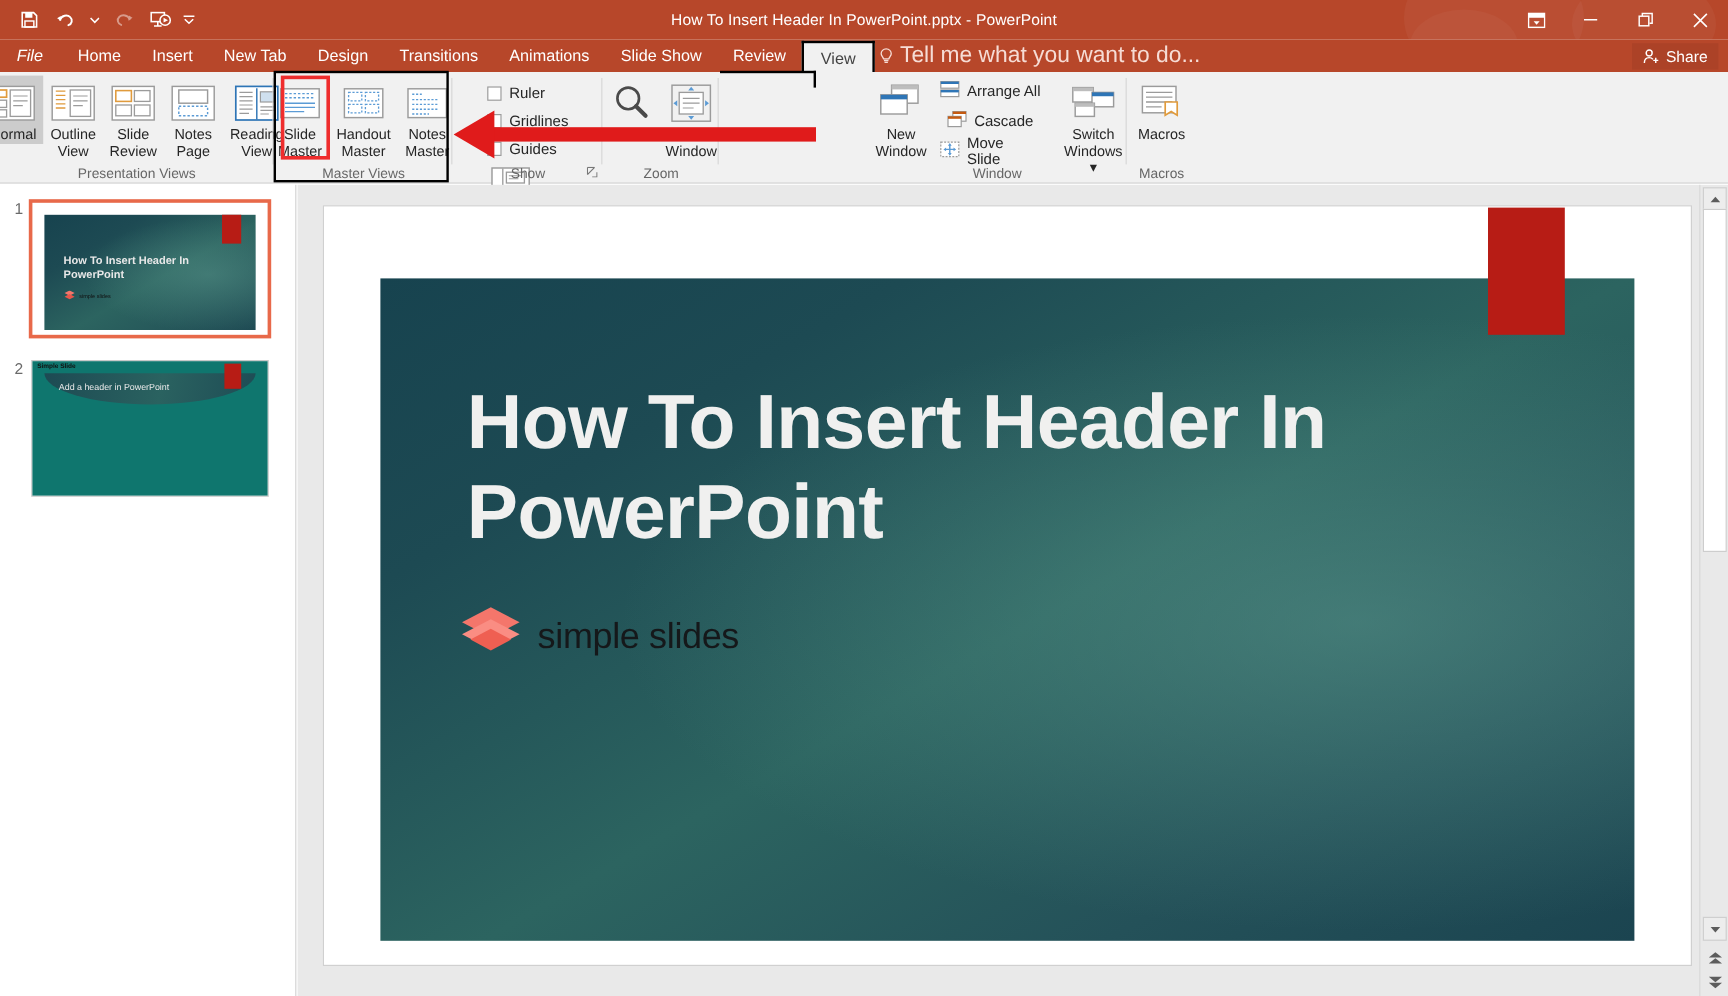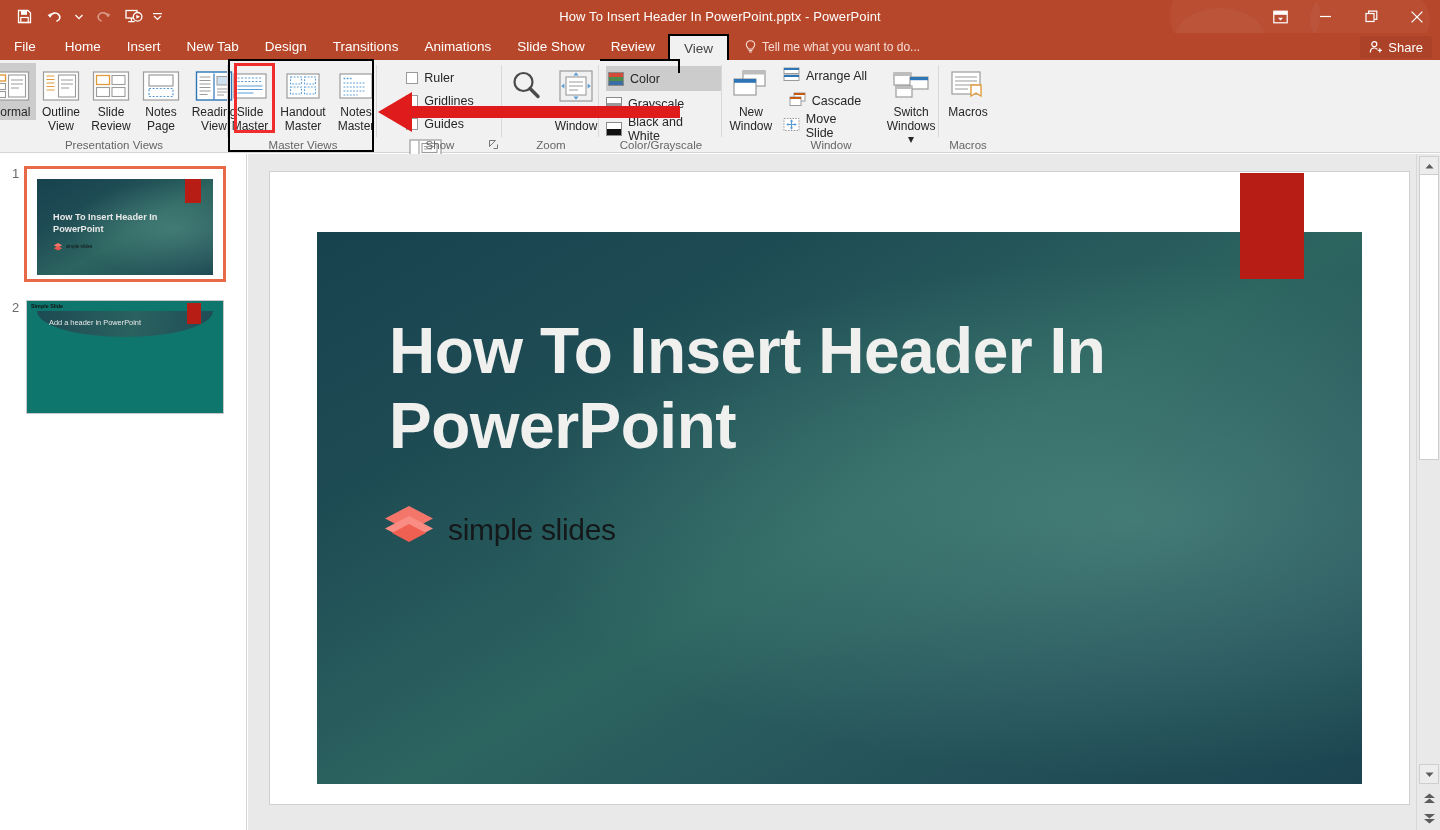"File" .tab.first { font-style: none -> italic }
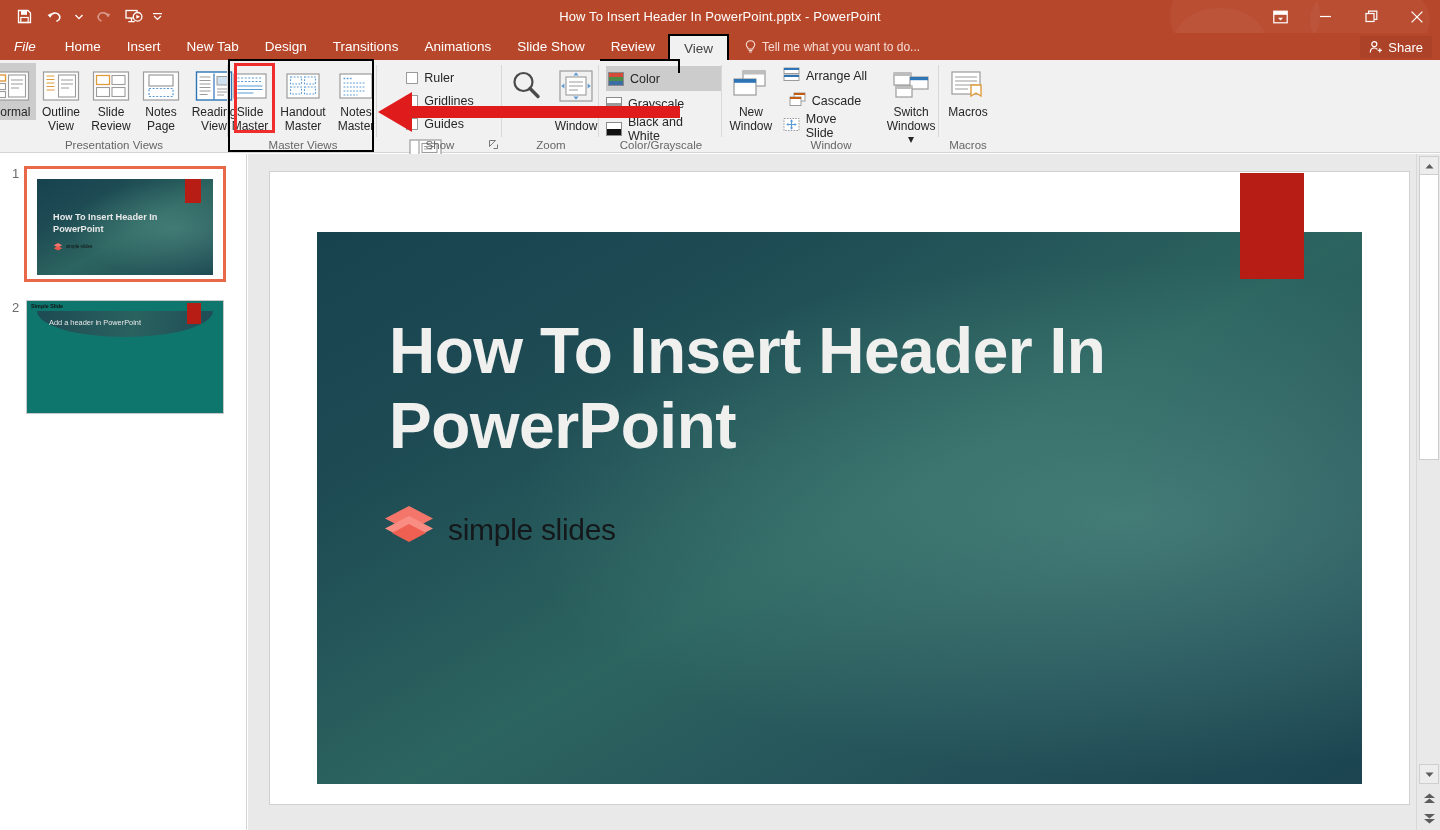"Tell me what you want" .tellme { font-size: 12px -> 19px; padding: 0 16px -> 0 4px }
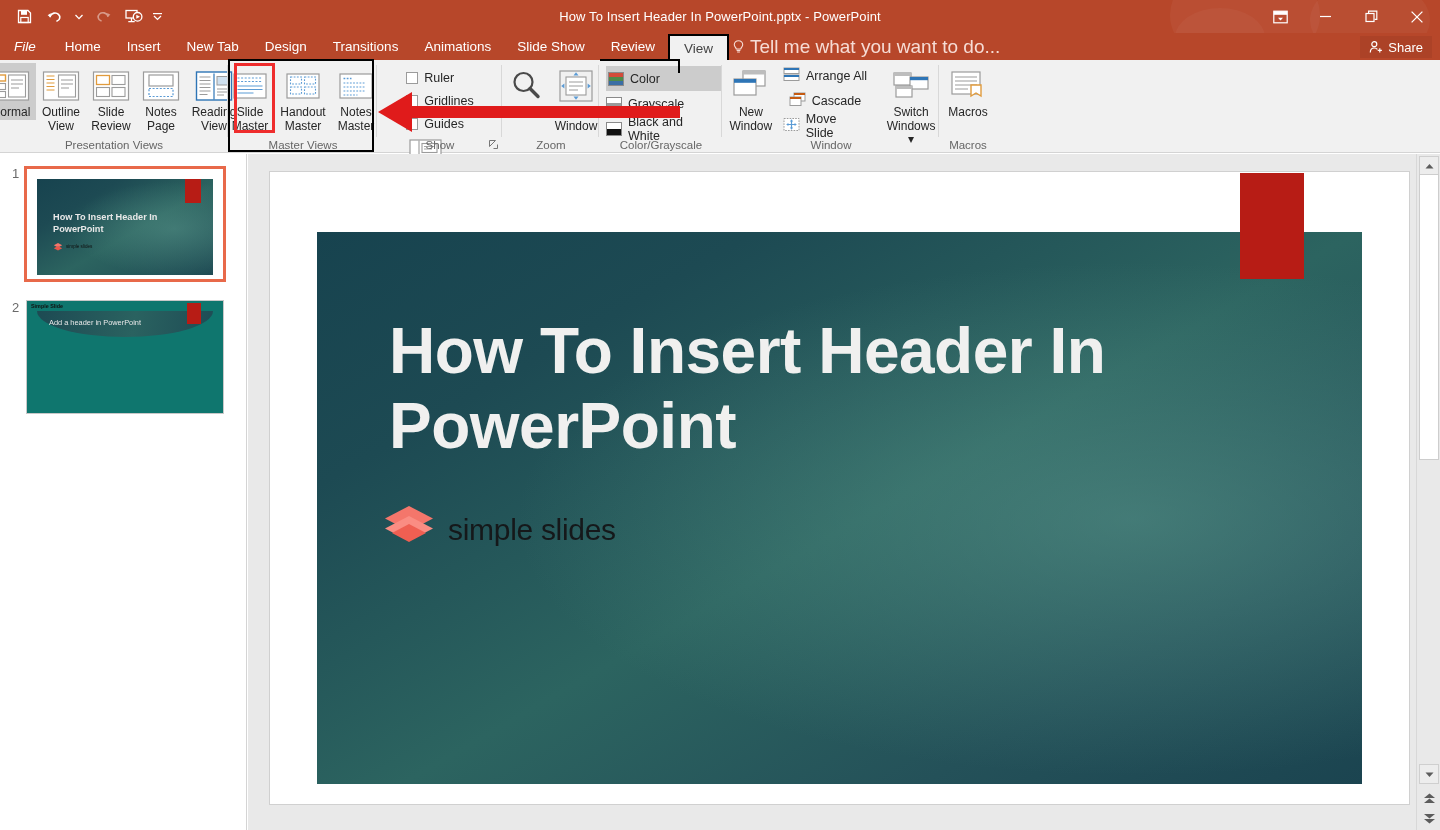"Color" div.rgroup { html: <div> <div> <div> <div> <span></span> <span>Color</span> </div> <div> <span></span> <span>Grayscale</span> </div> <div> <span></span> <span>Black and White</span> </div> </div> </div> <div>Color/Grayscale</div> <div></div> </div> -> none }
